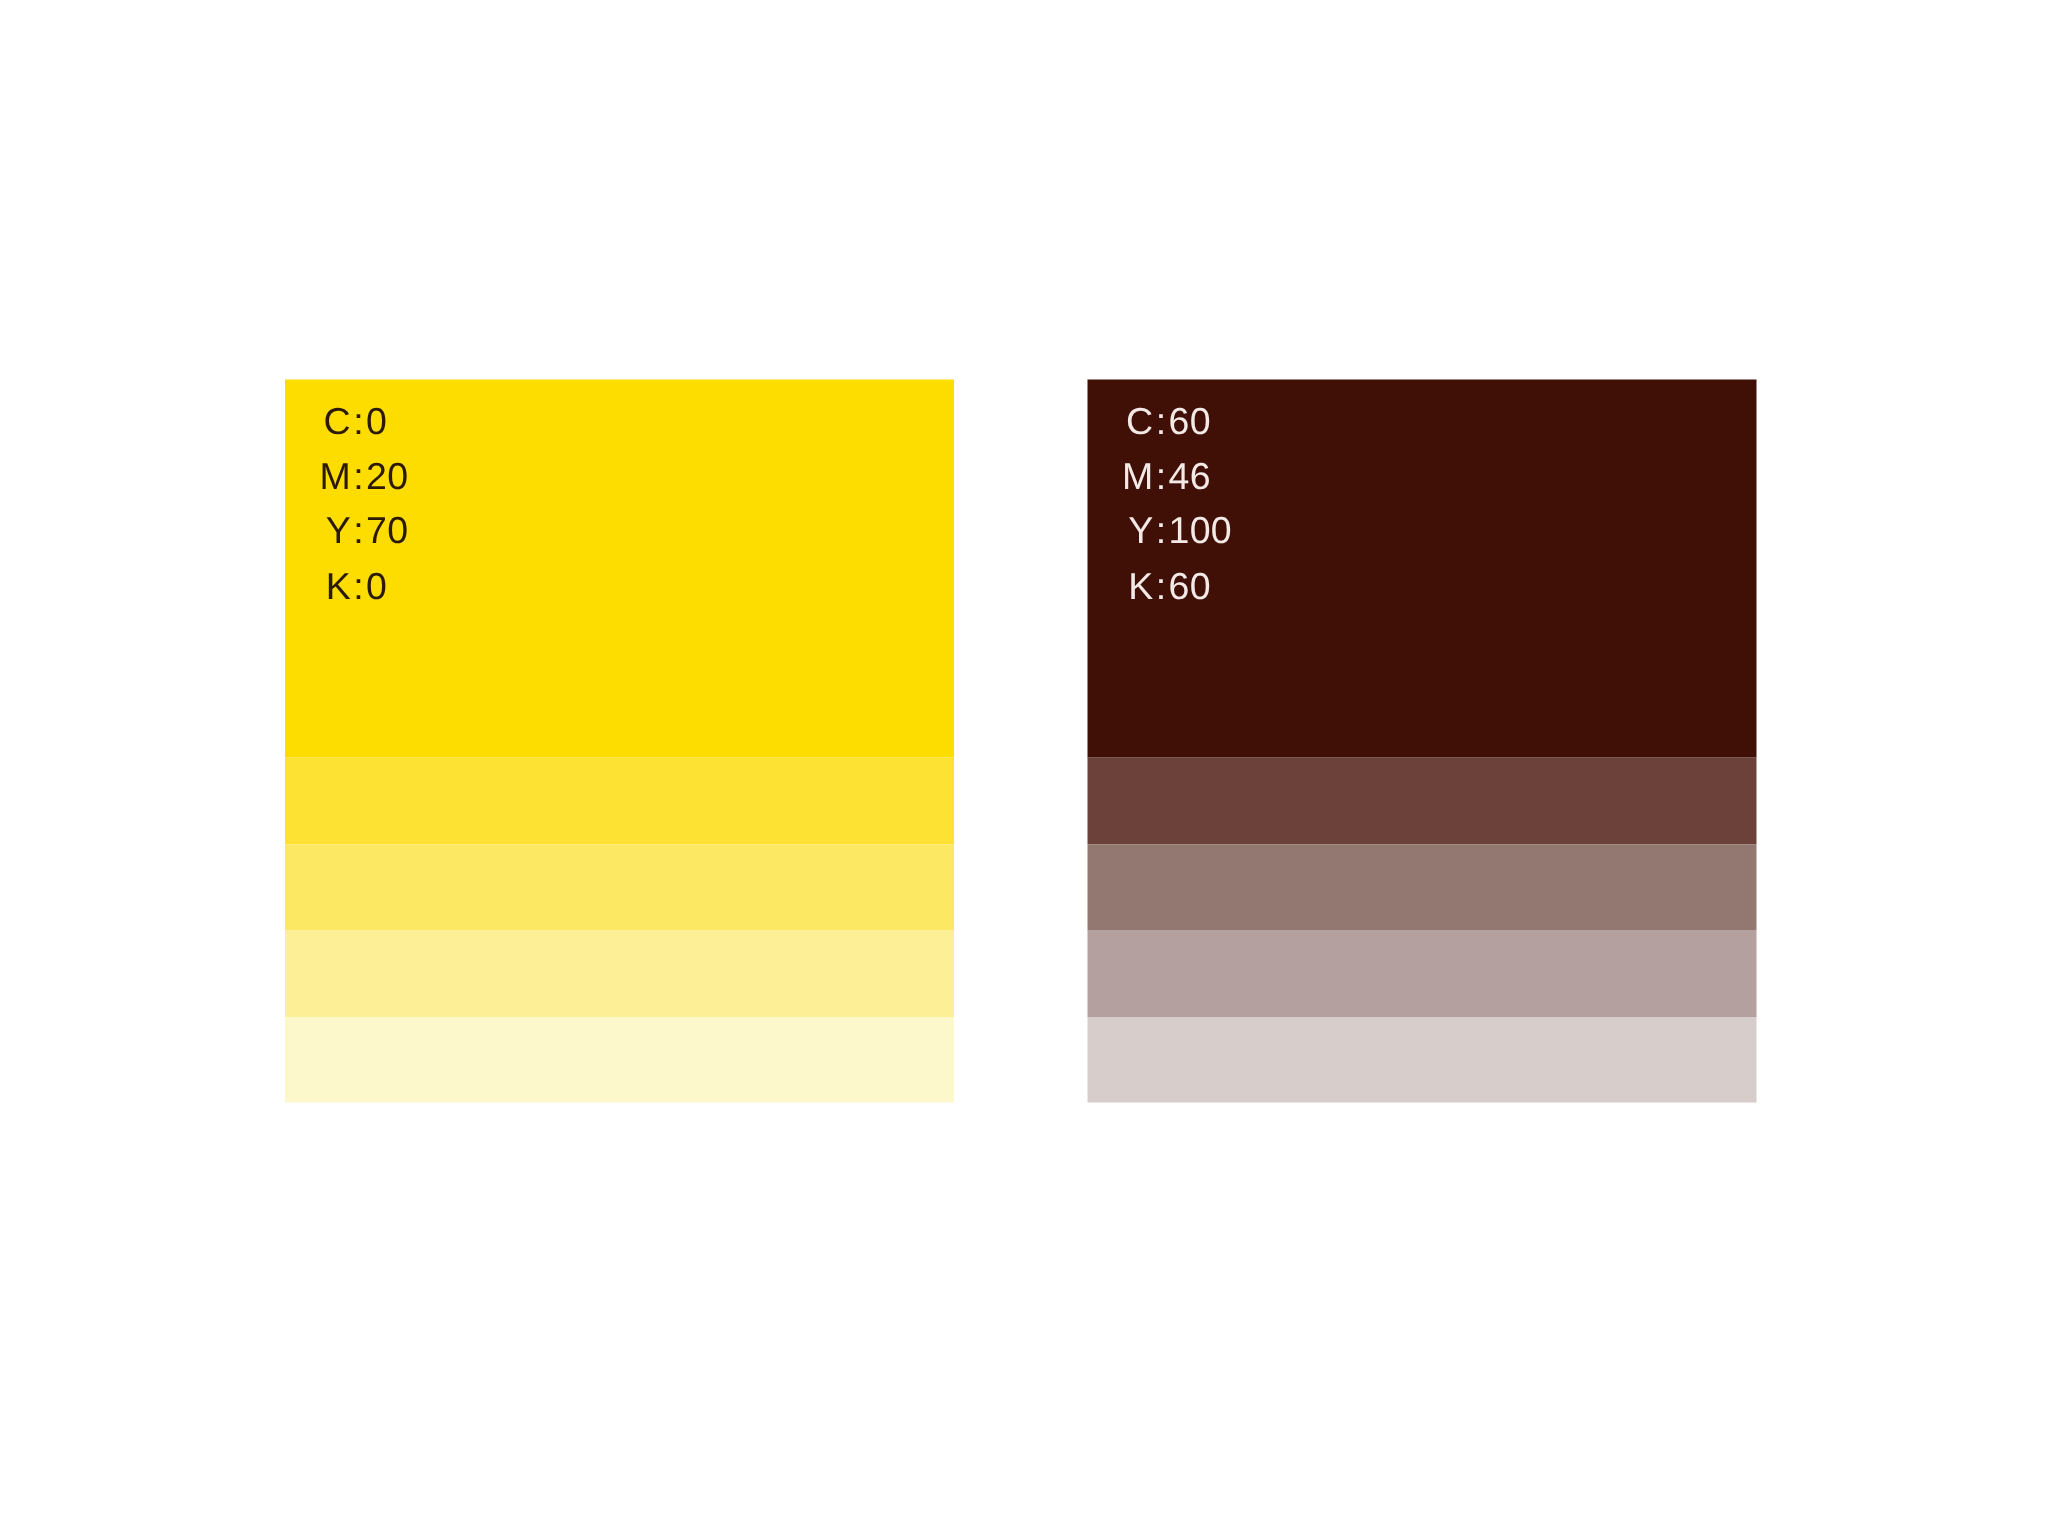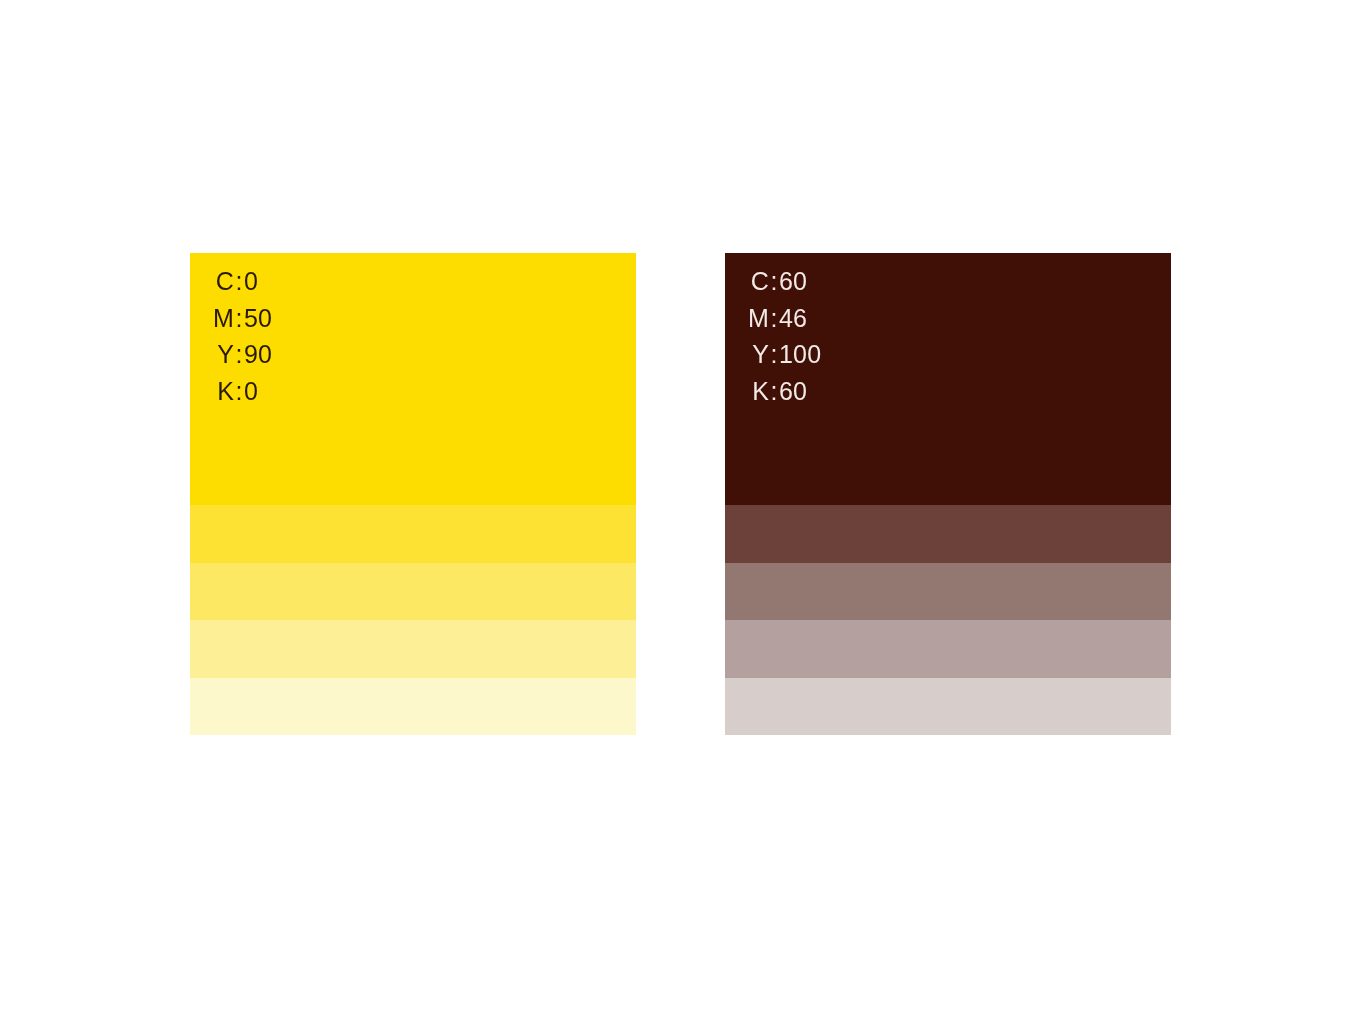"50" span.cmyk-val { text: 50 -> 20 }
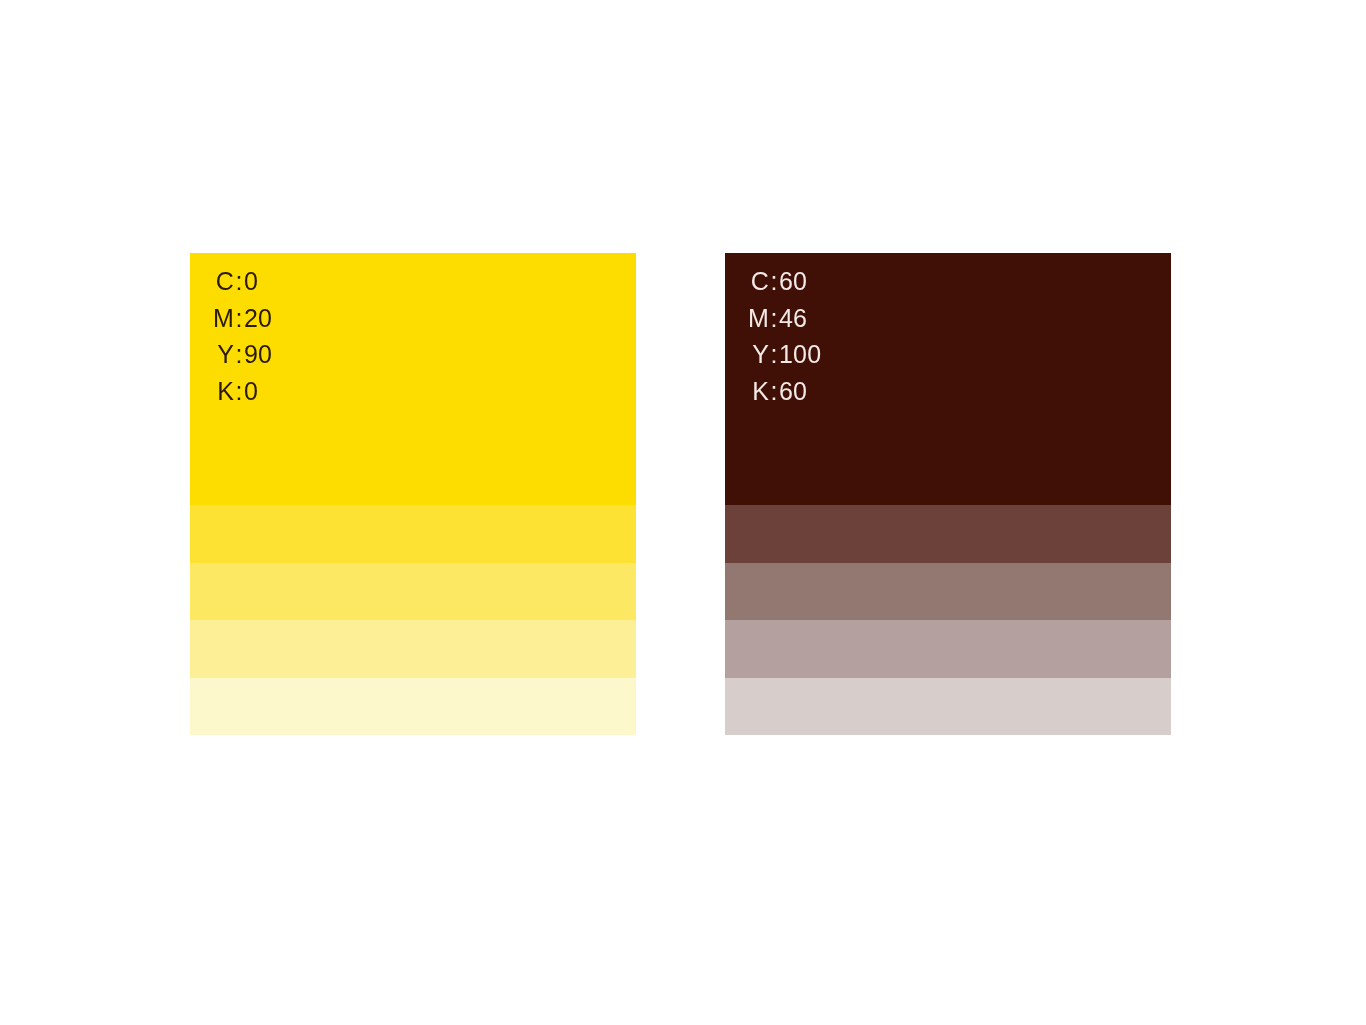"90" span.cmyk-val { text: 90 -> 70 }
